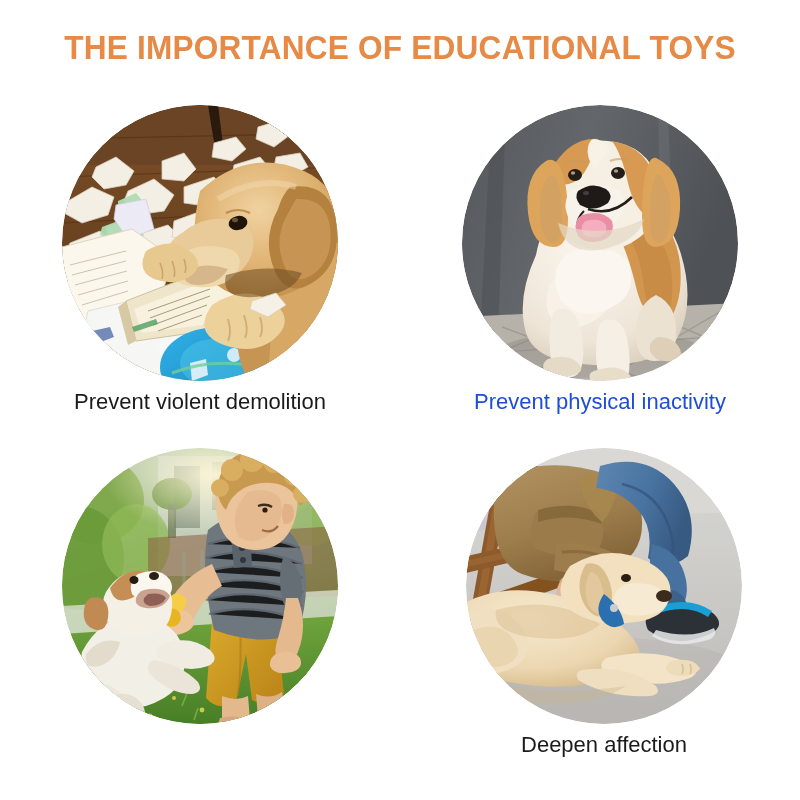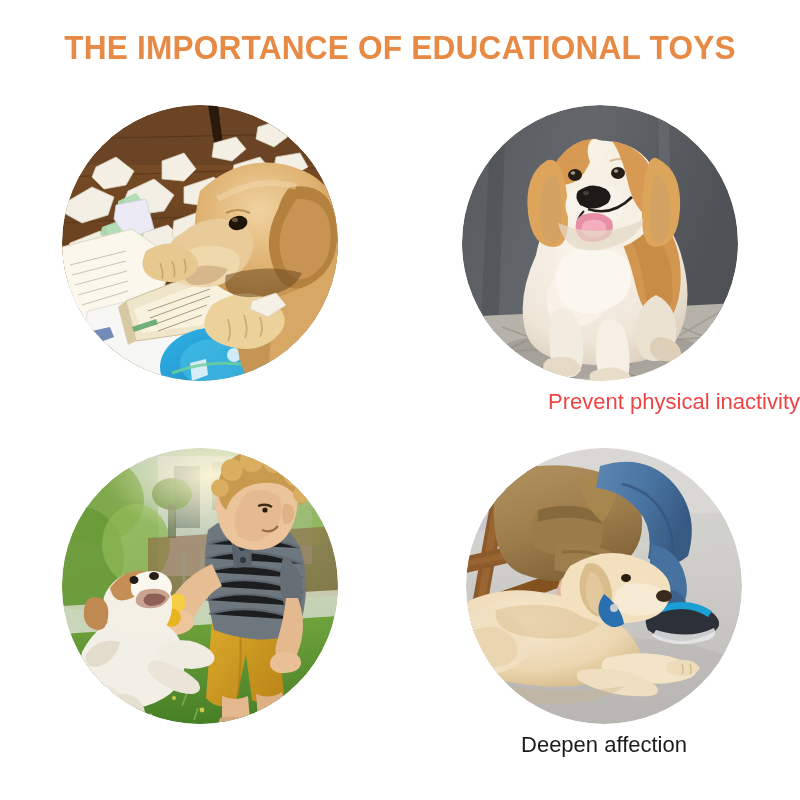"Prevent violent demolition" div.caption { html: none -> <div>Prevent violent demolition</div> }
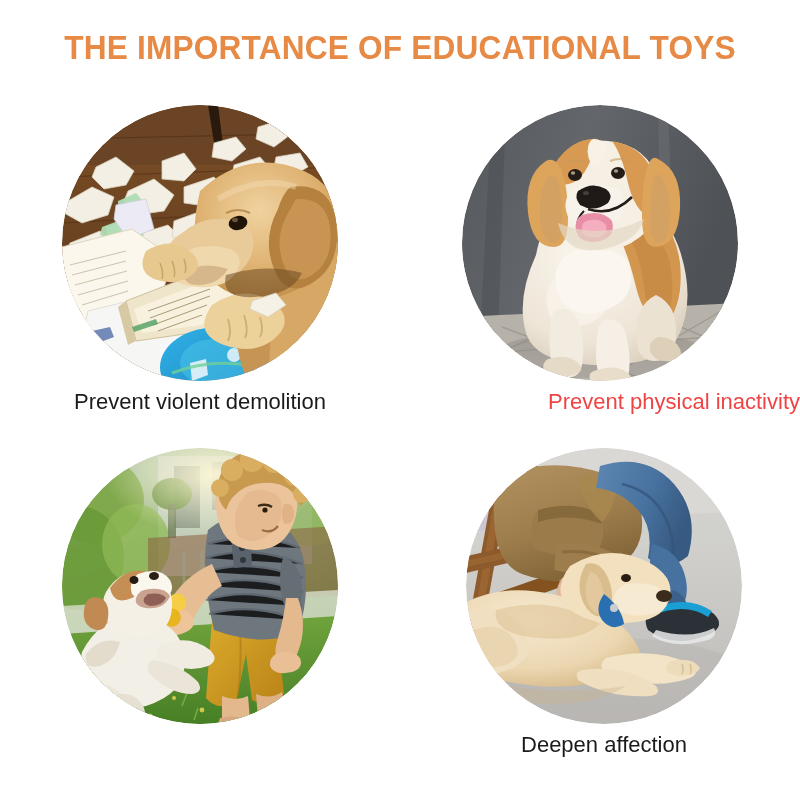"Prevent physical inactivity" div.caption { color: #ef4444 -> #1d4ed8; text-align: right -> none }
